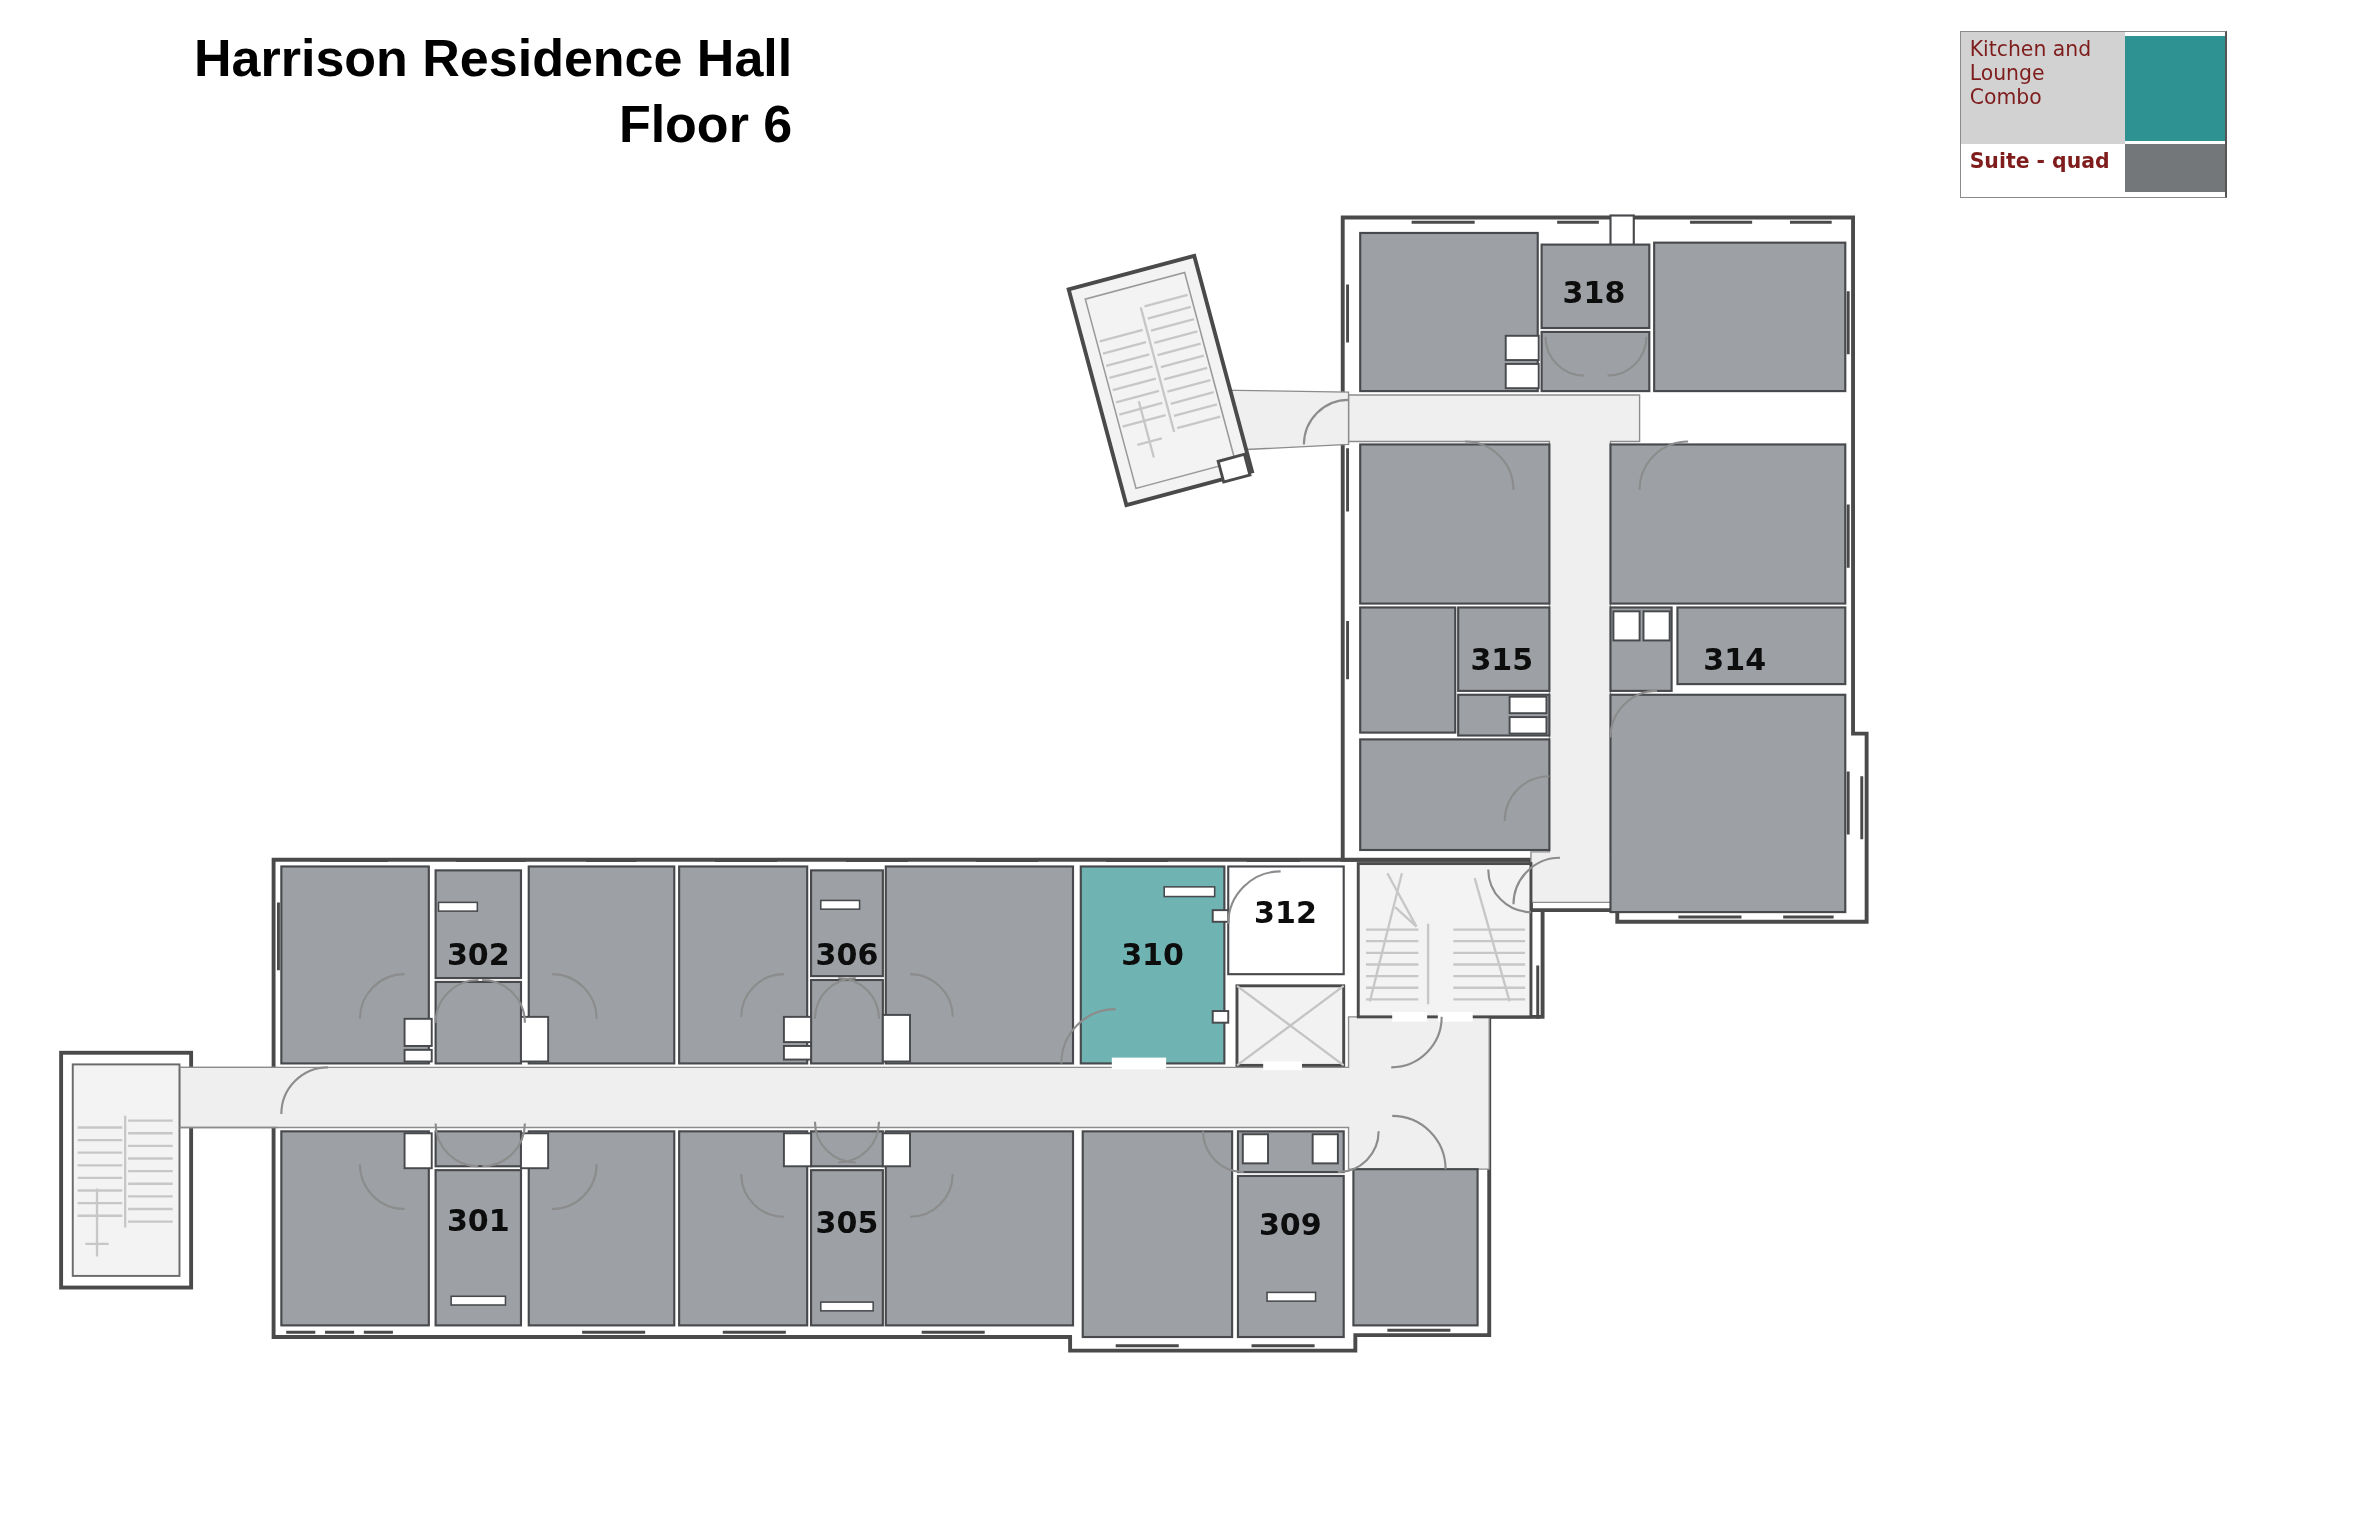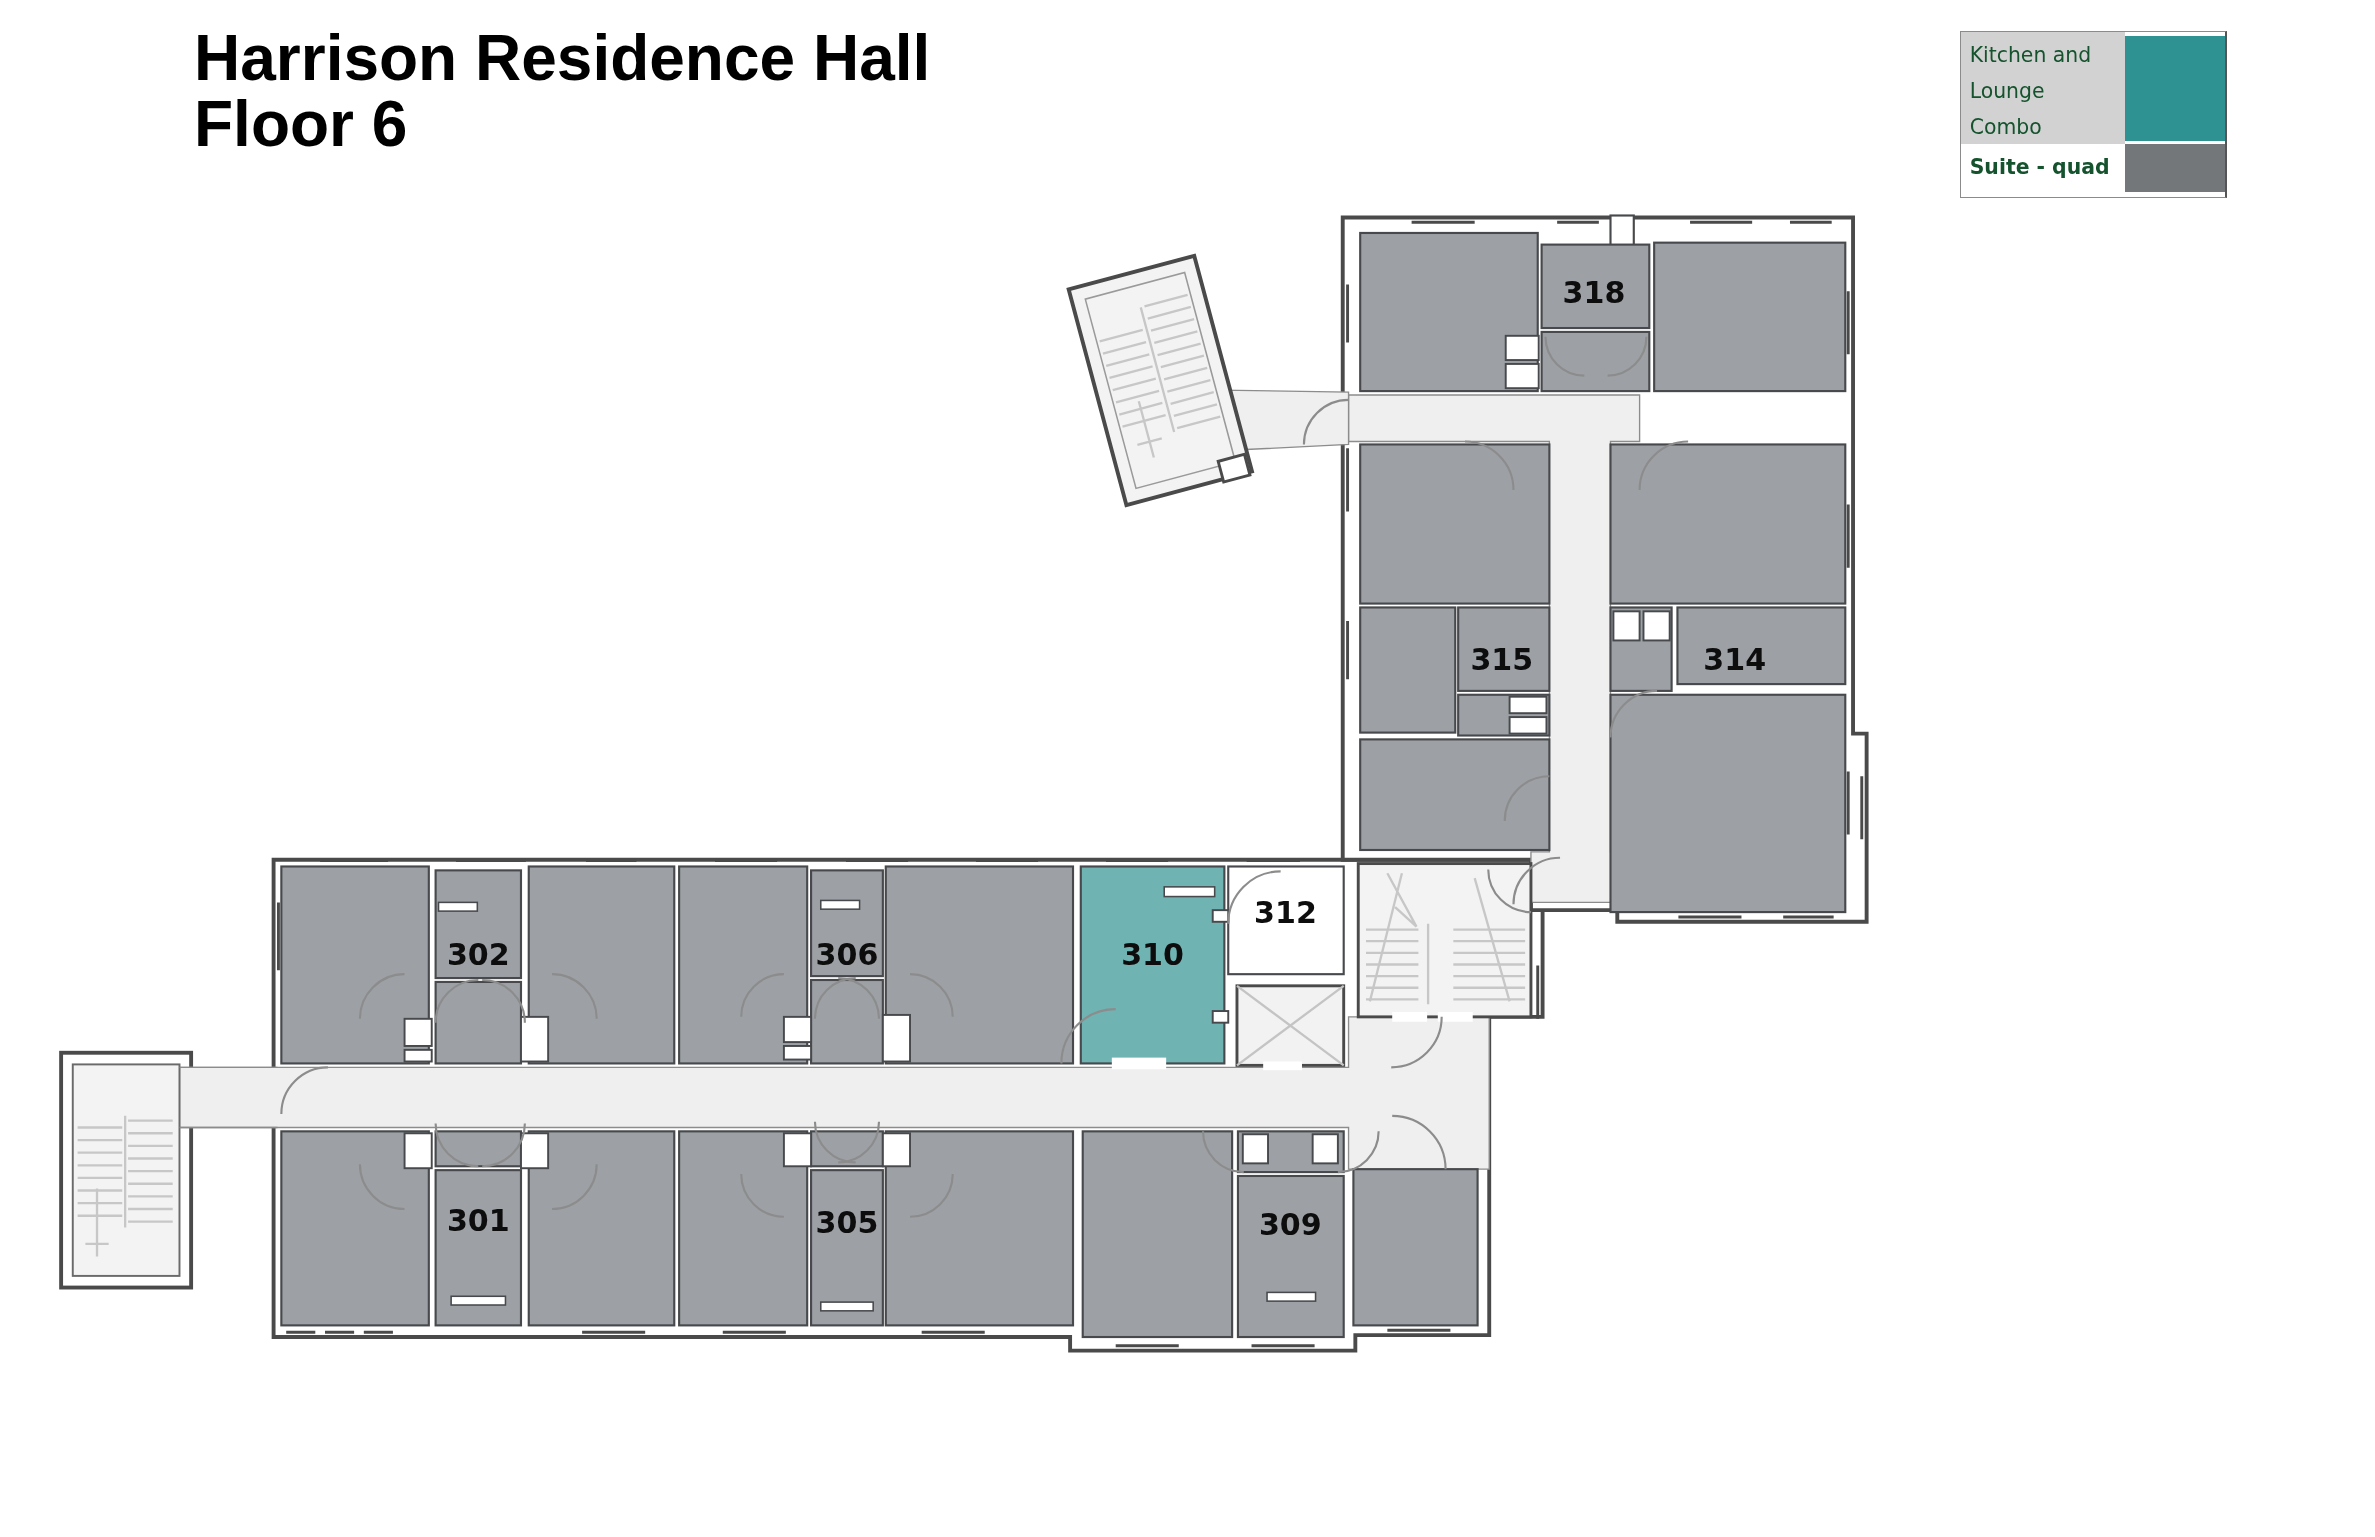"Harrison Residence Hall" .title { font-size: 64px -> 52px; text-align: none -> right }
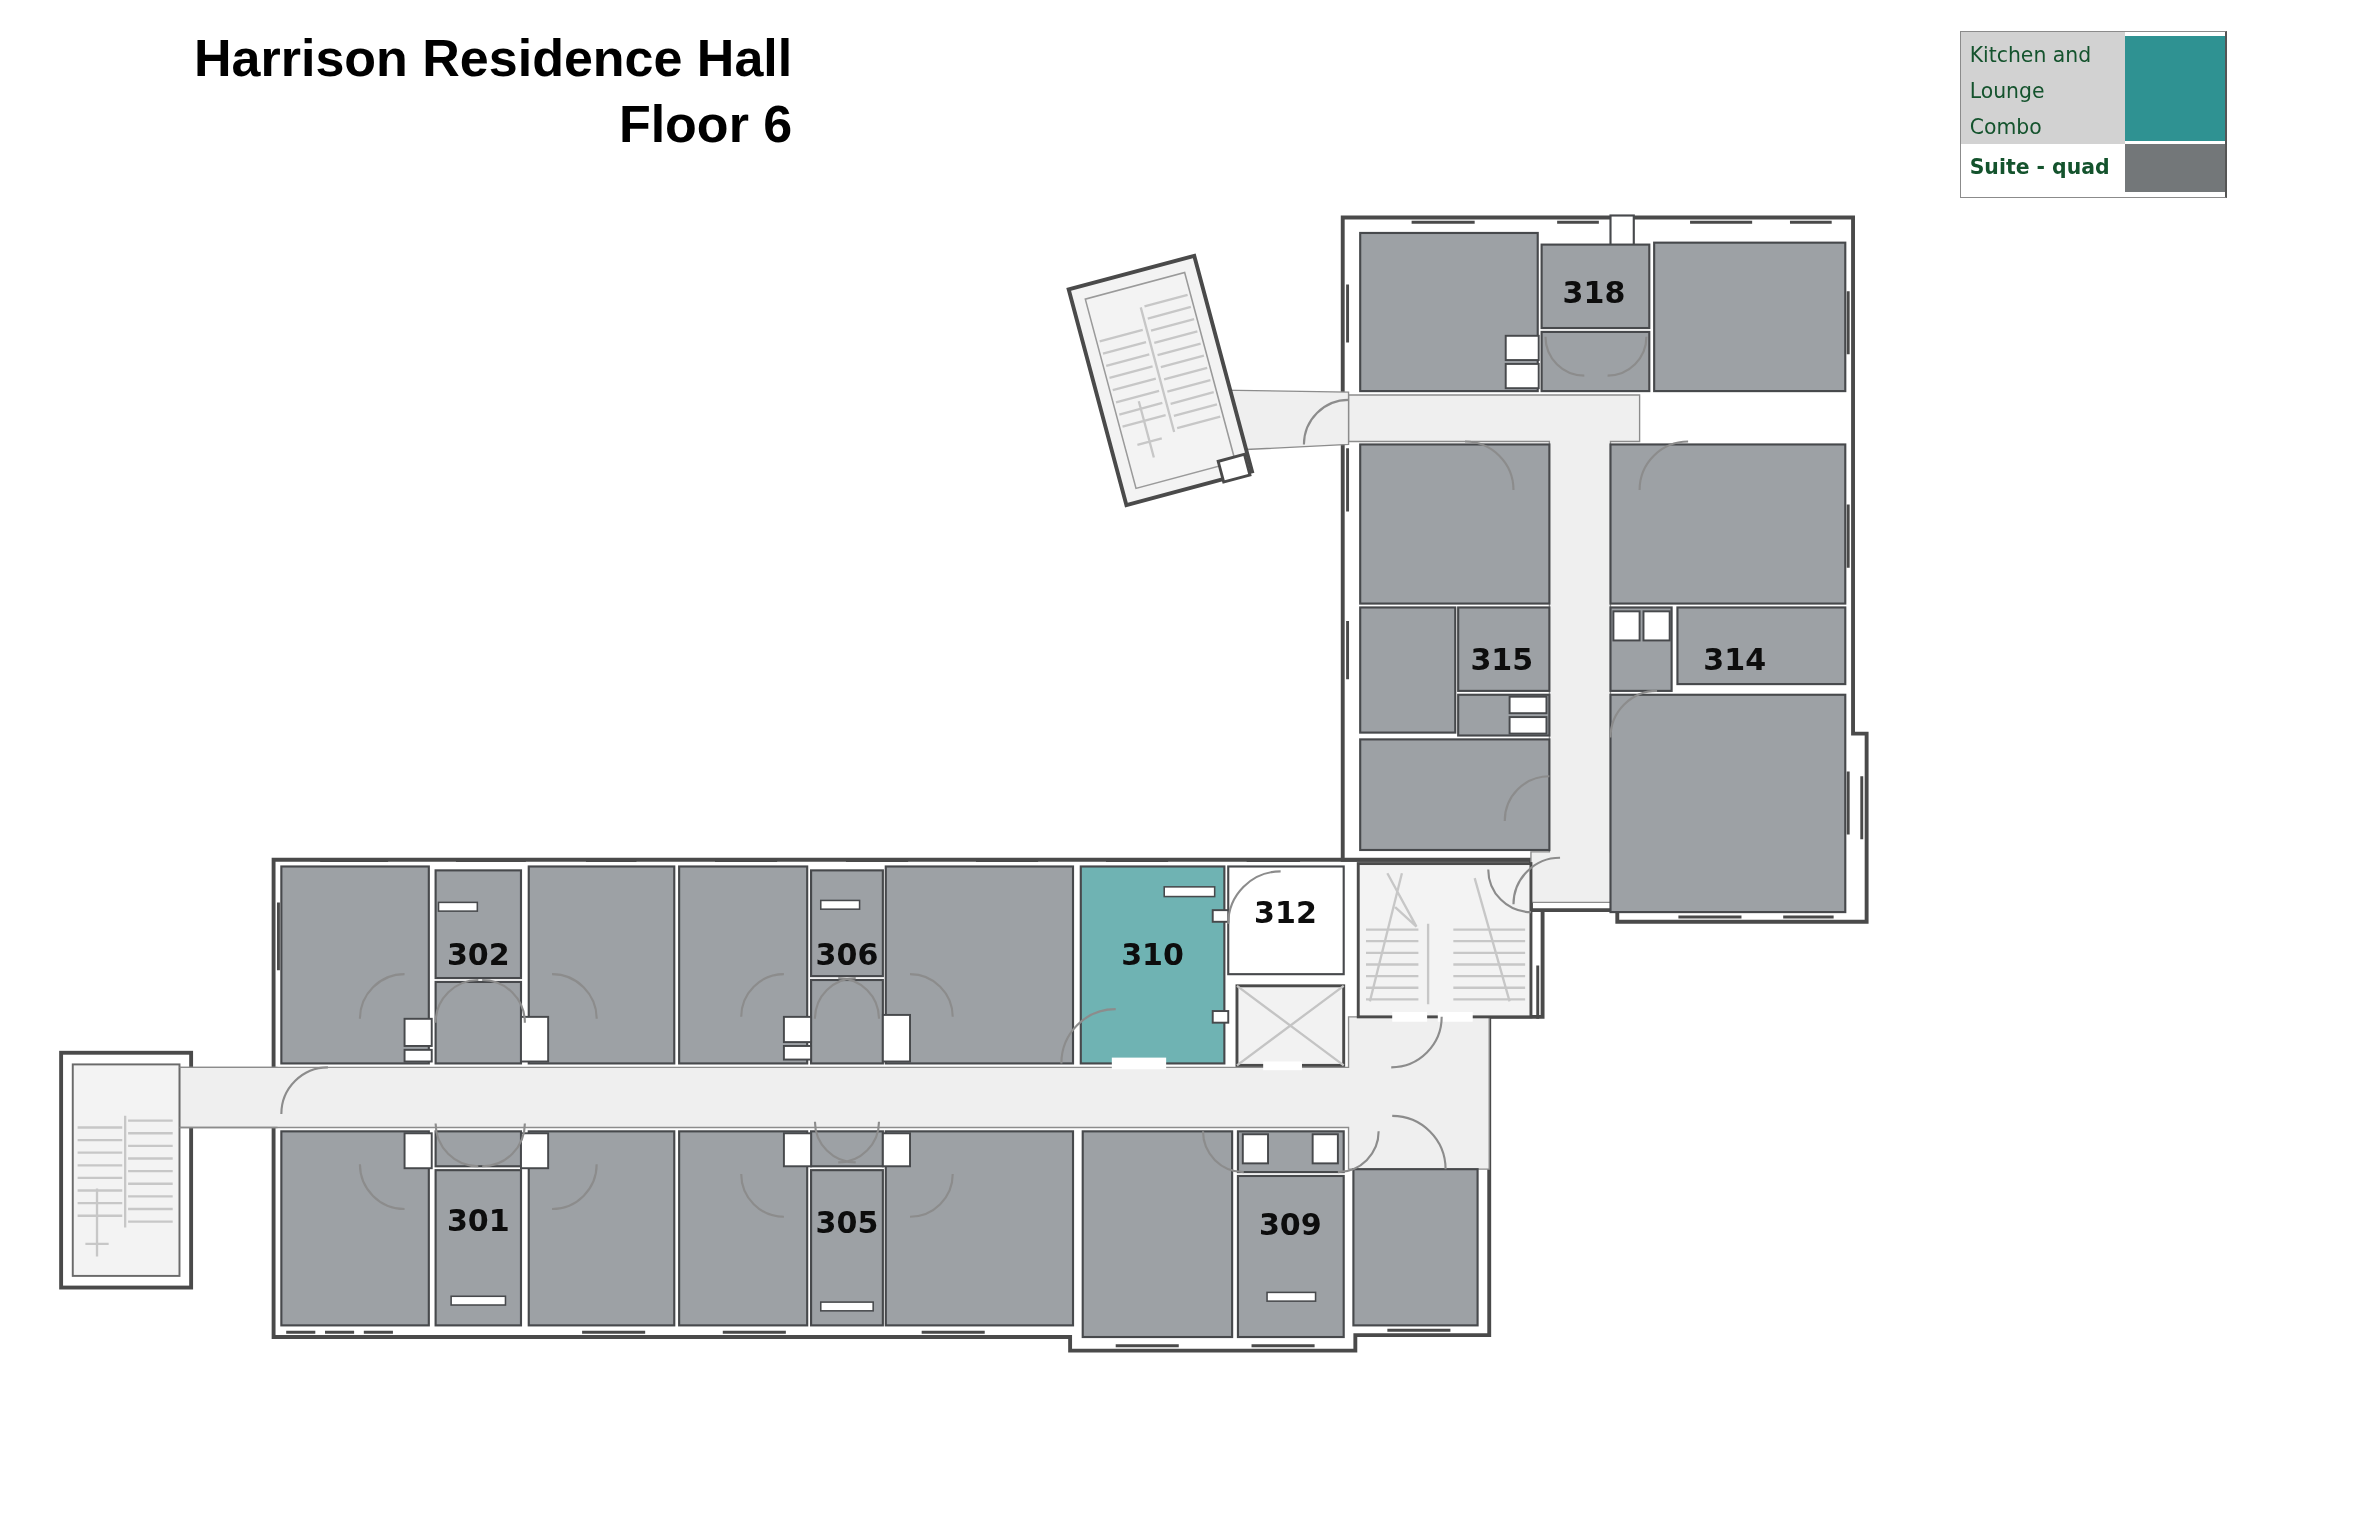"Kitchen and" .legend-label { color: #14532d -> #7f1d1d; line-height: 36px -> 24px }
